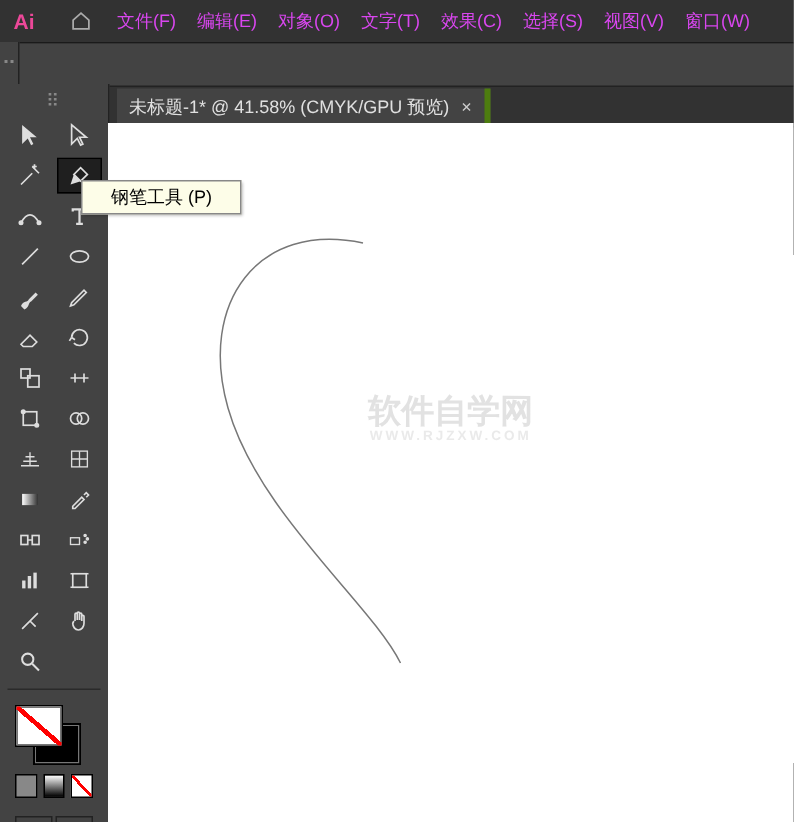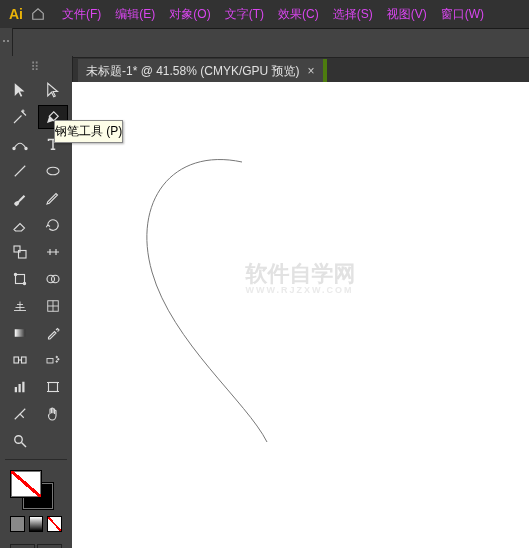"Ai" .app-logo { color: #eab308 -> #ec4899; margin-right: 0 -> 16px }
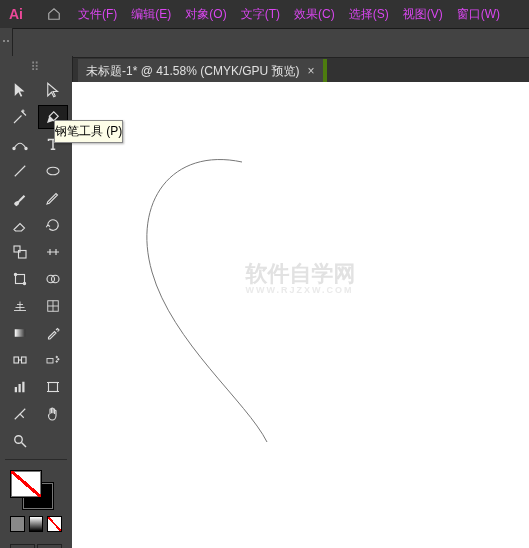"钢笔工具 (P)" .tooltip { padding: 2px 0 -> 2px 19px }
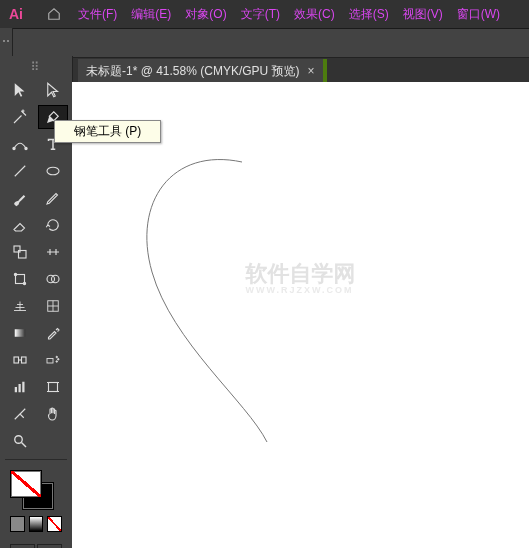"软件自学网" .watermark { text-align: left -> center }
